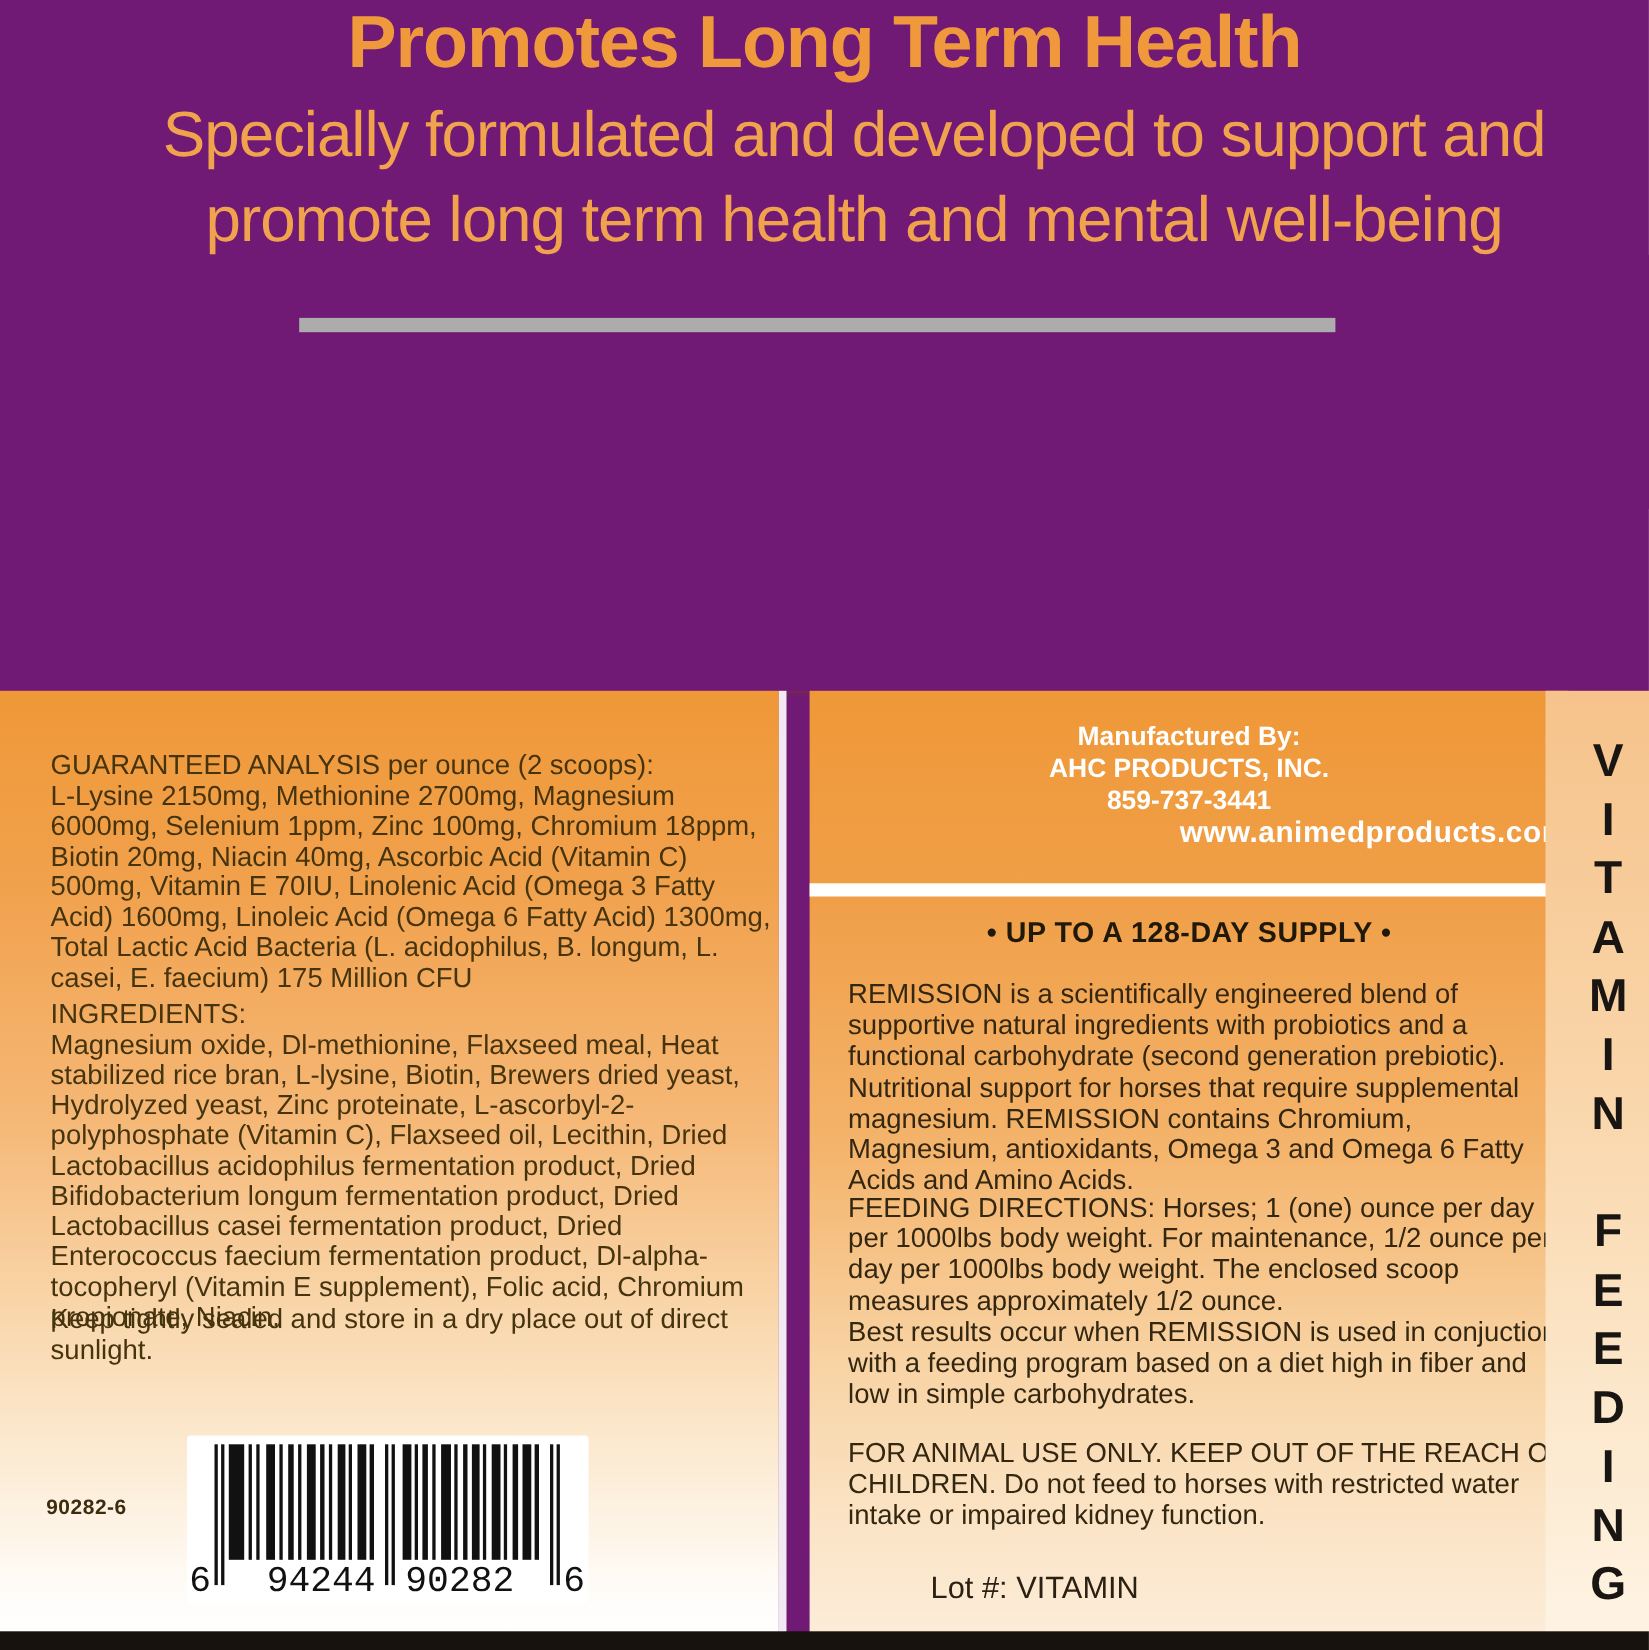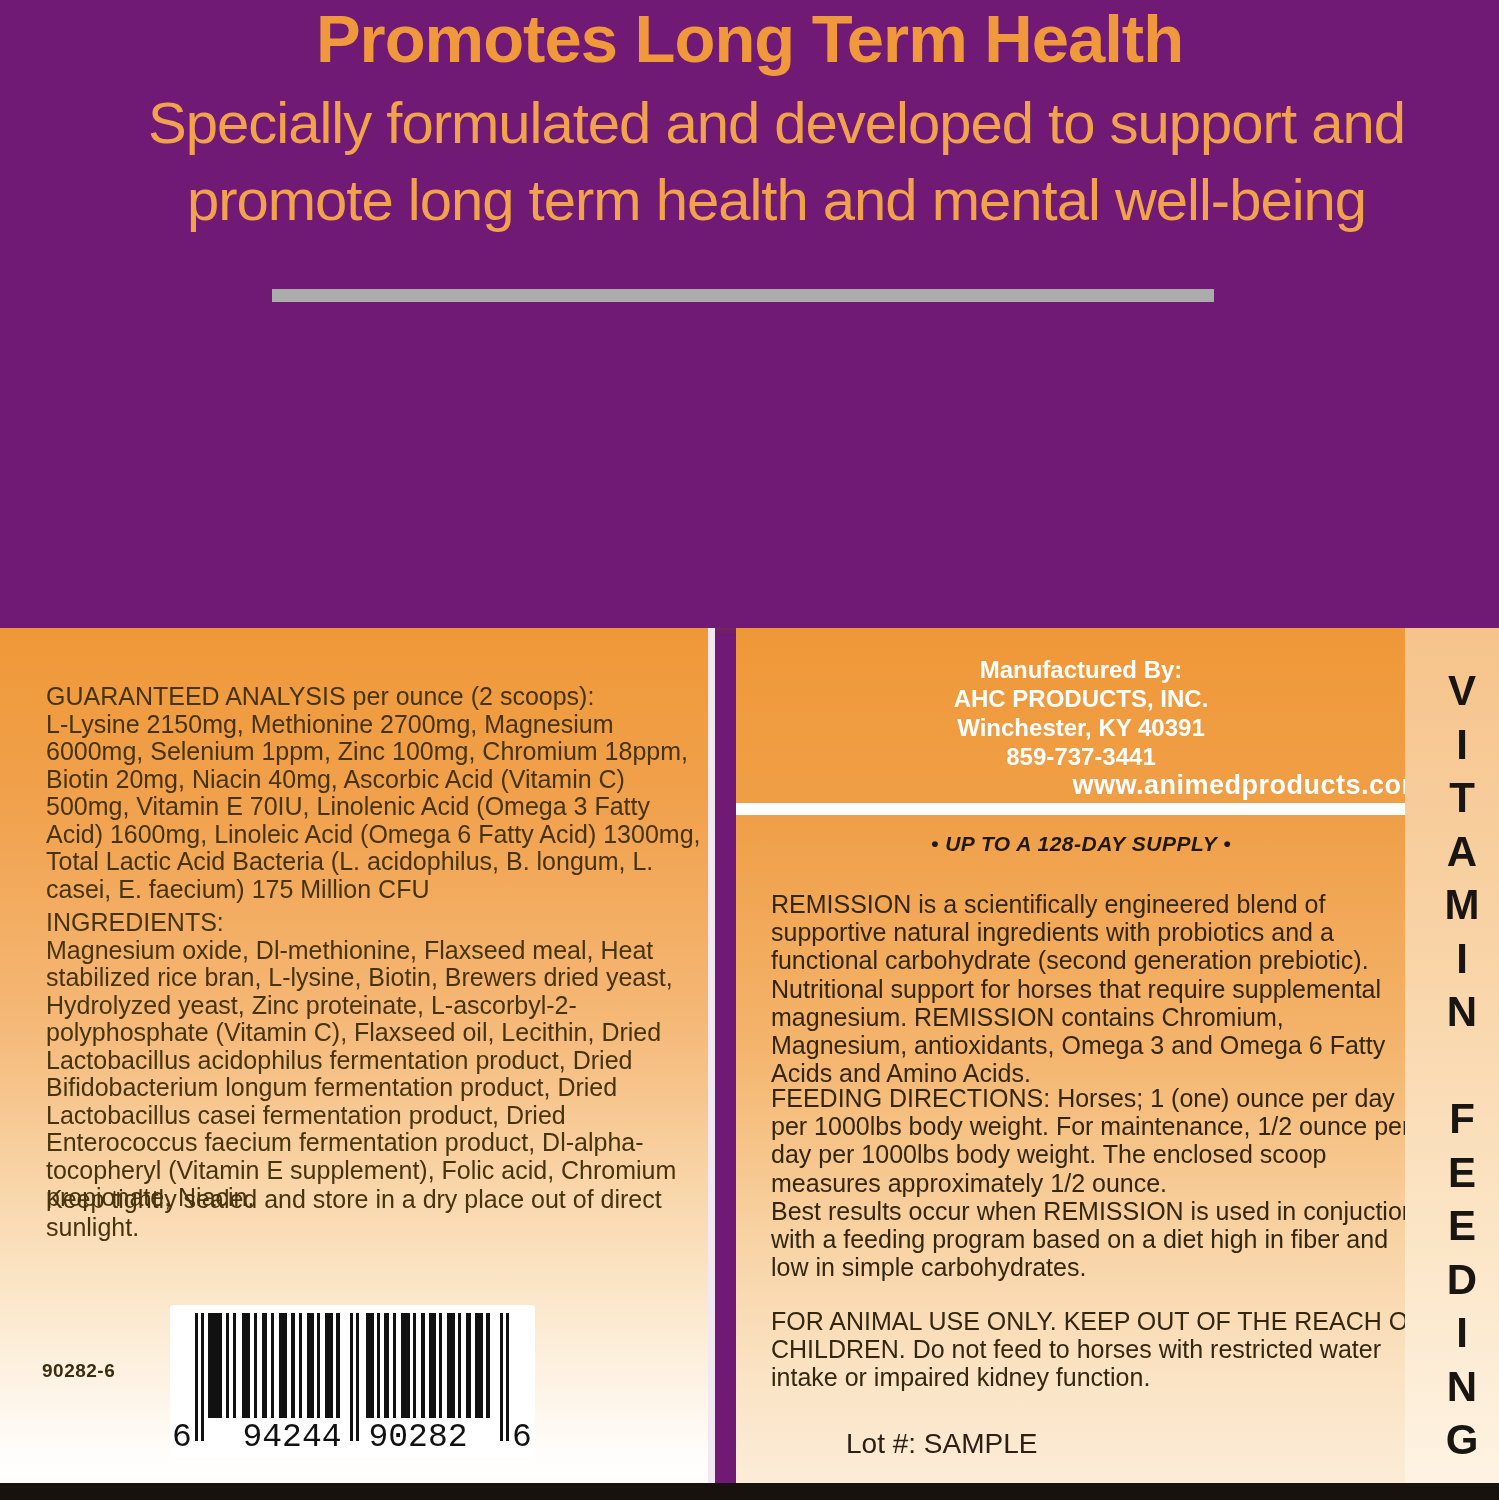"Winchester, KY 40391" div { html: <div>Winchester, KY 40391</div> -> none }
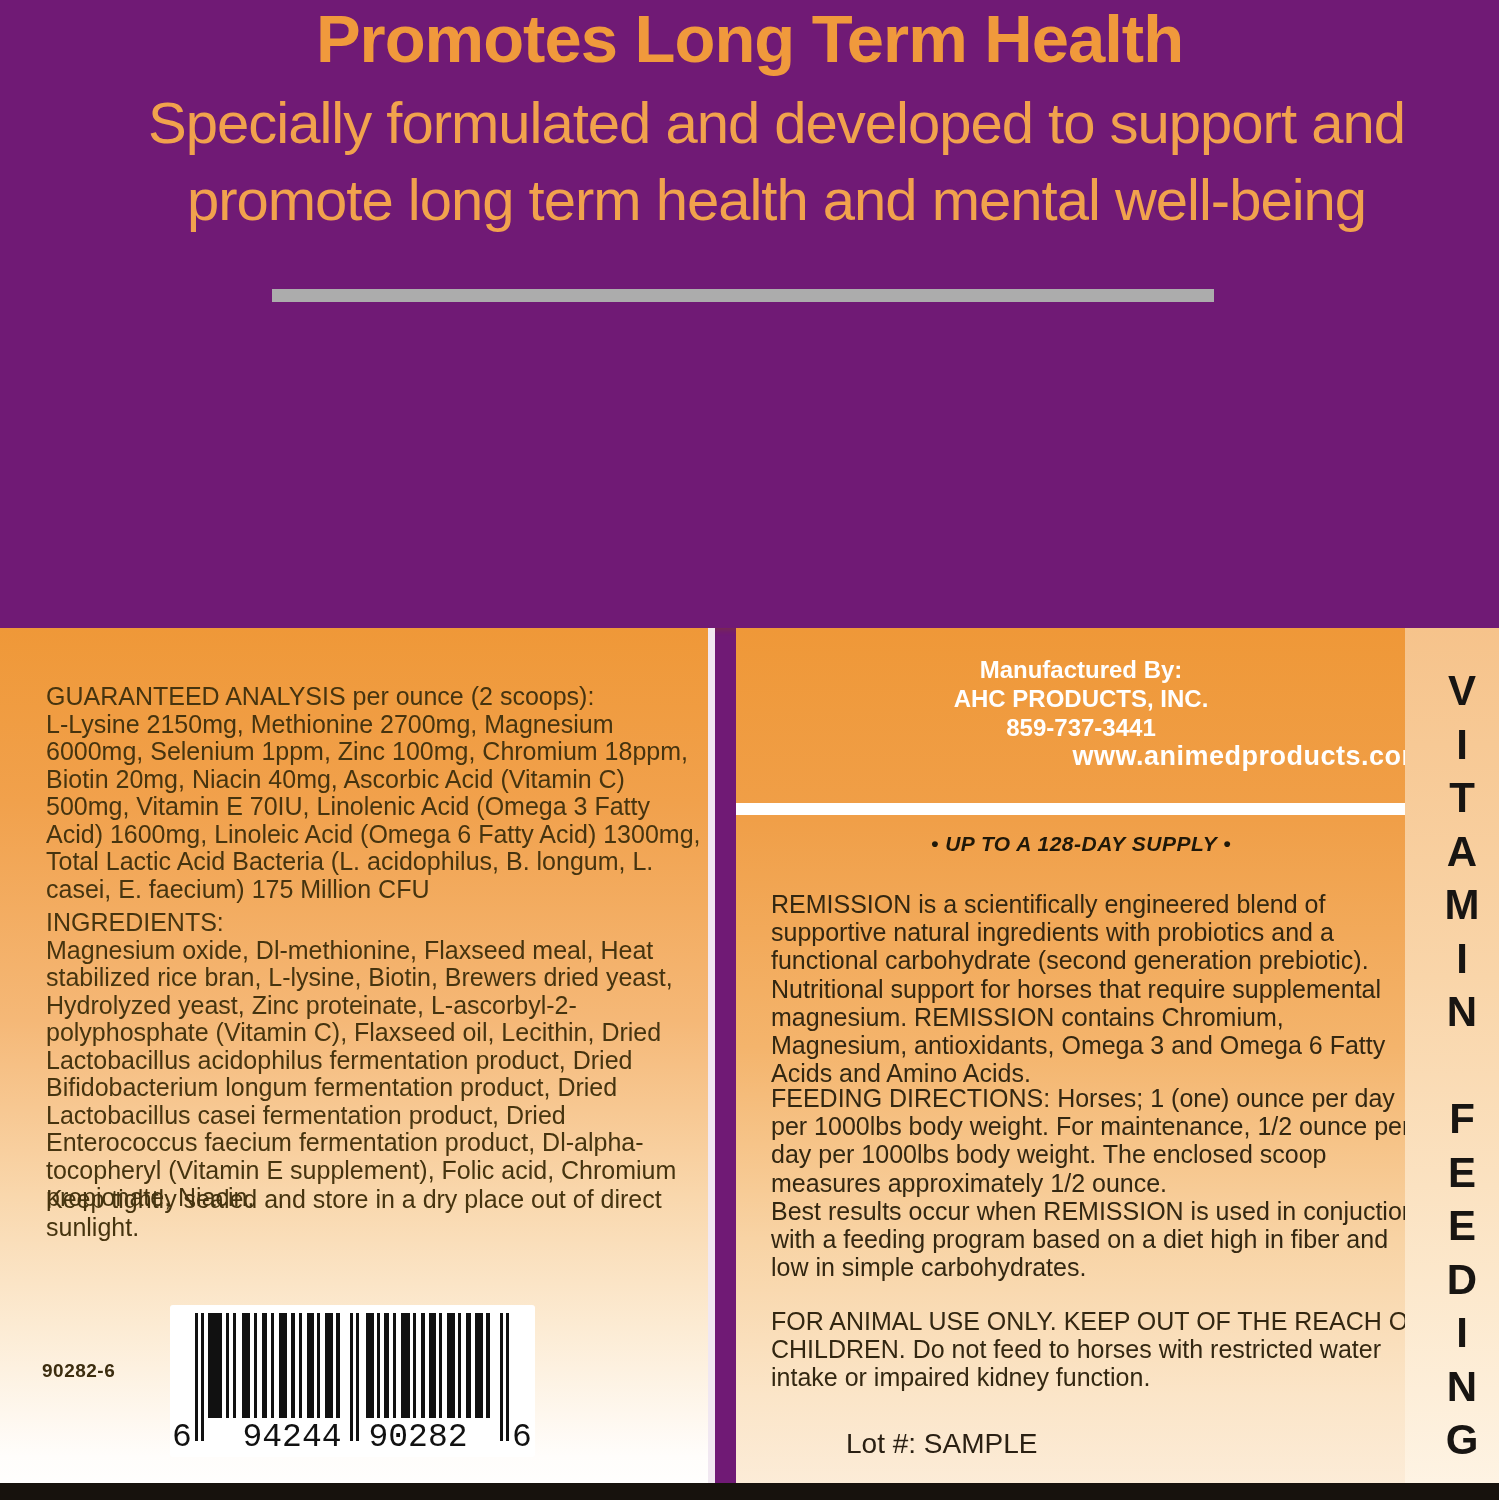"• UP TO A 128-DAY" .supply-banner { font-size: 21px -> 26px; font-style: italic -> none }
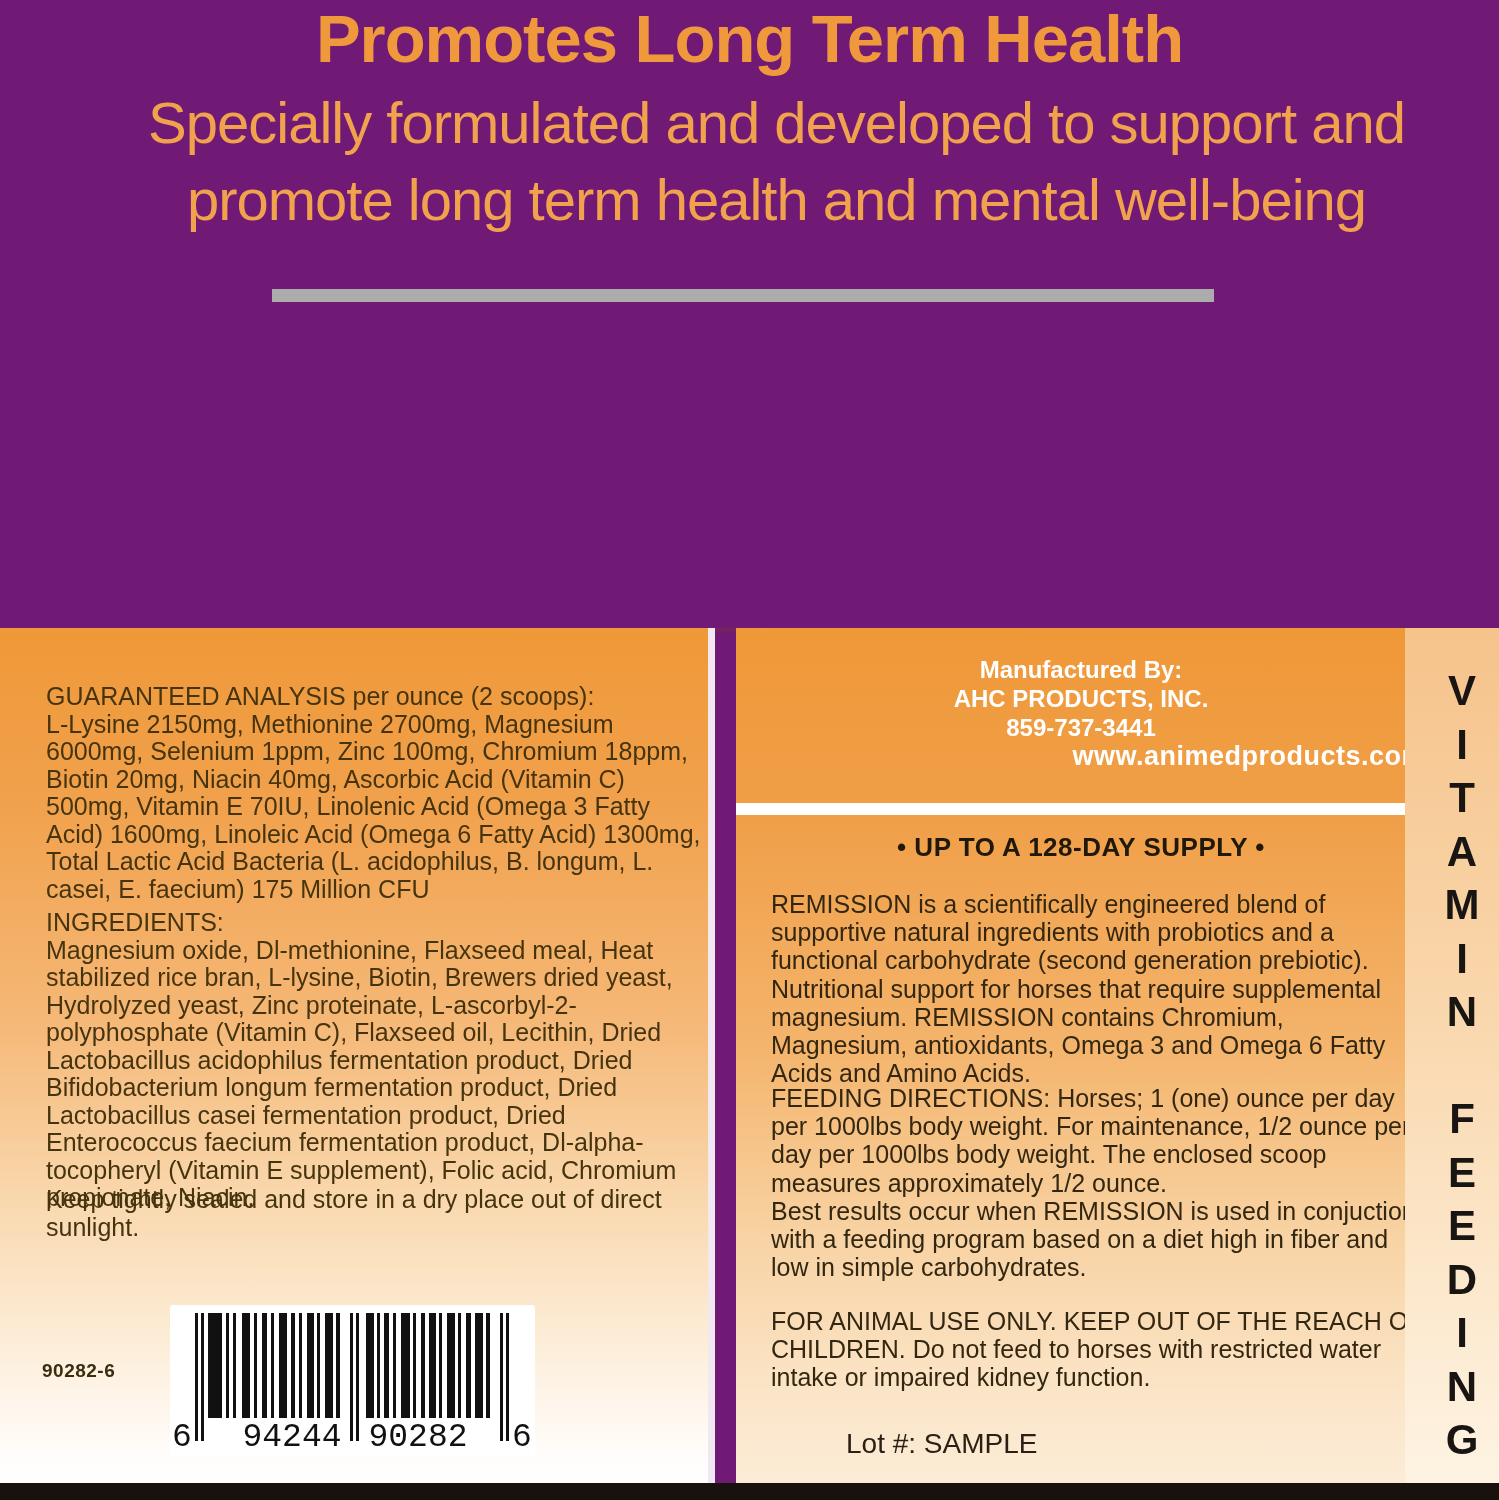"Lot #: SAMPLE" div.lot-line { text: SAMPLE -> VITAMIN }
